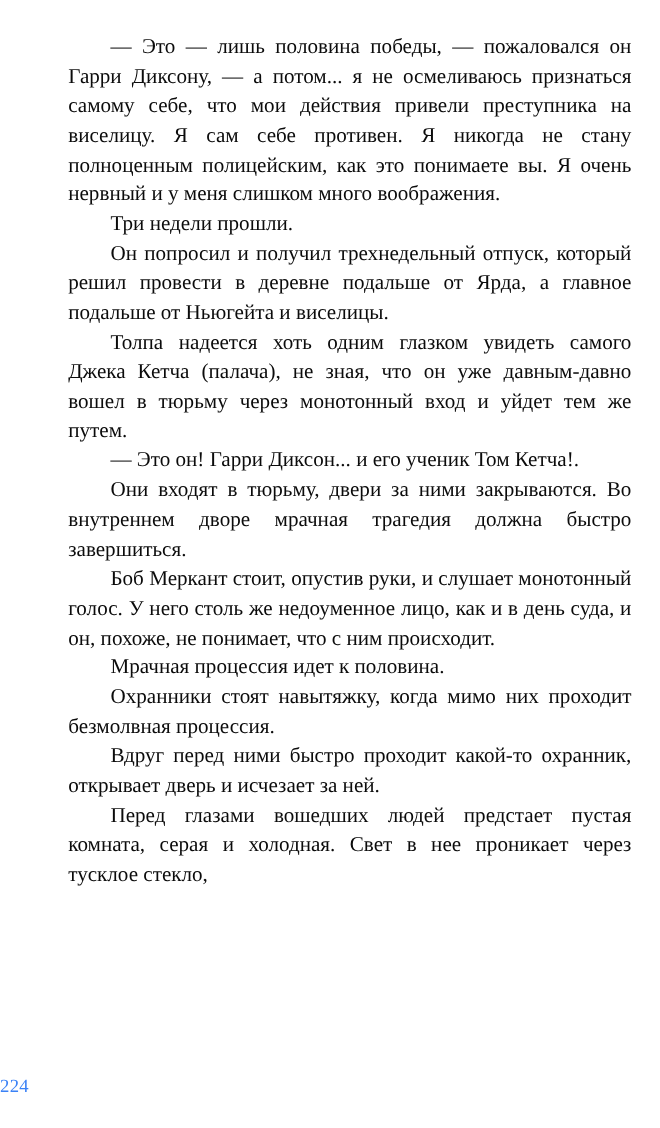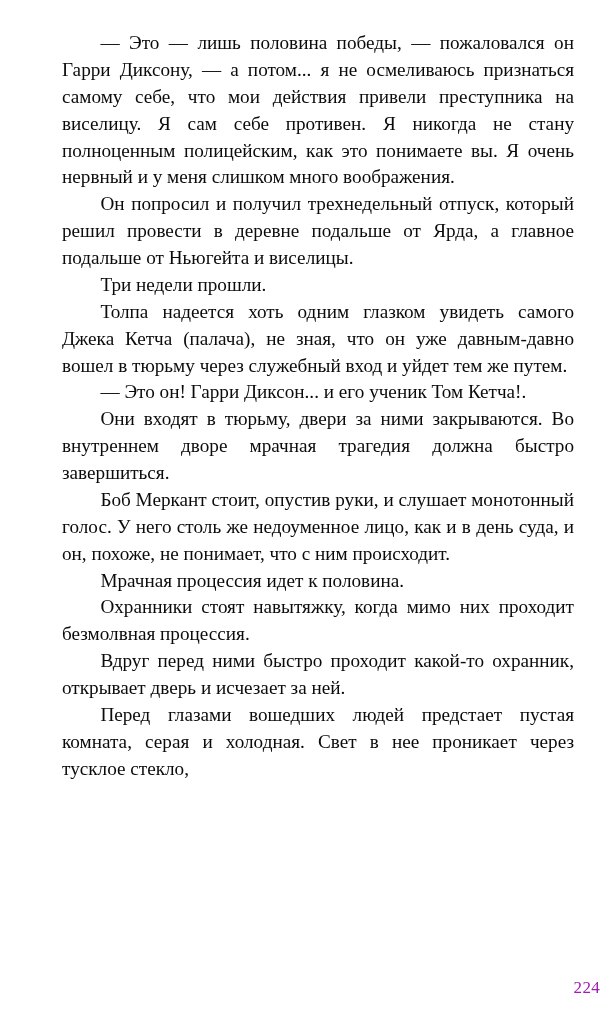"Он попросил и получил трехнедельный" p { order: before "Три недели прошли." -> after "Три недели прошли." }
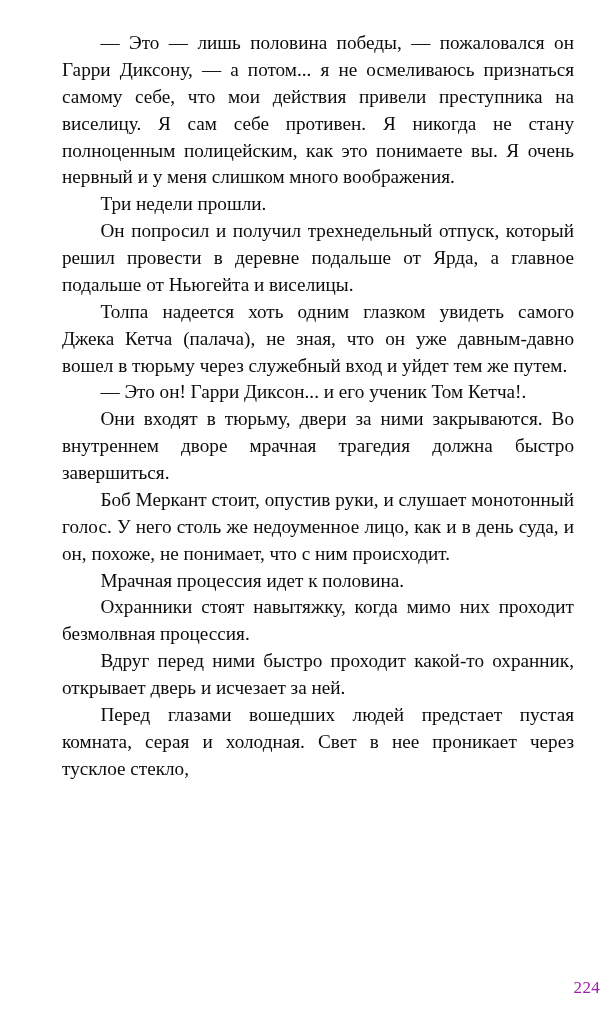"Толпа надеется хоть одним глазком" p { text: служебный -> монотонный }
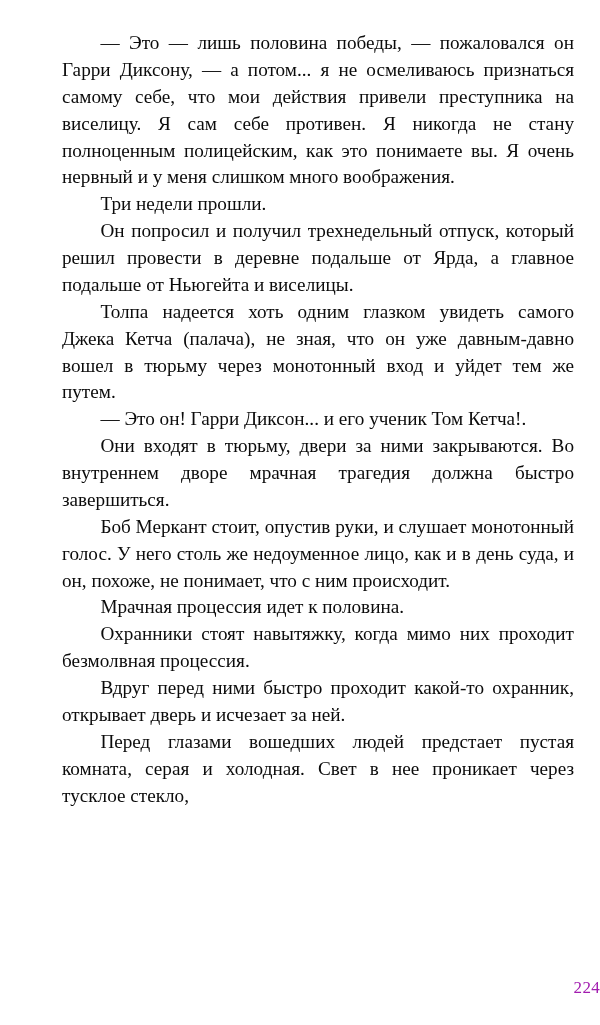"224" .page-number { color: #a21caf -> #3b82f6; text-align: right -> left }
